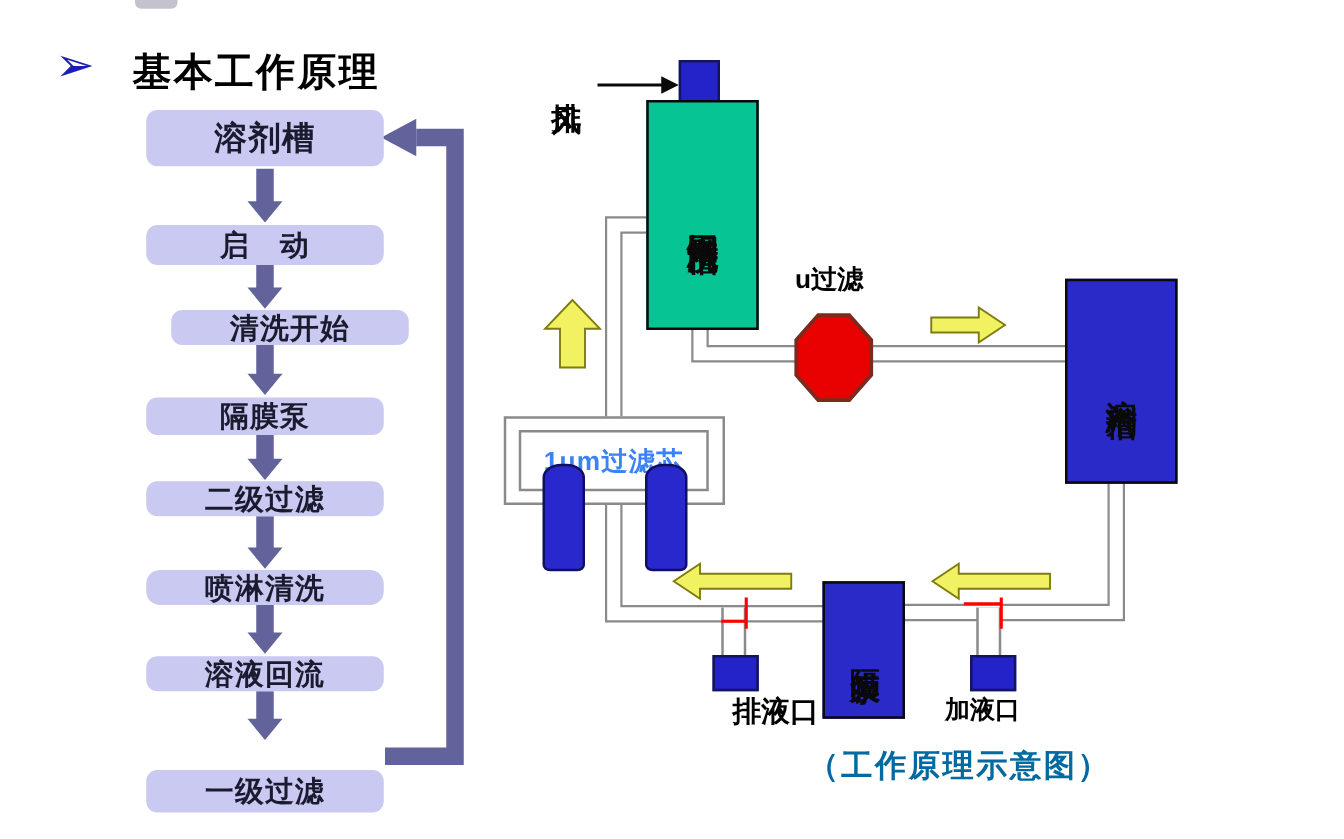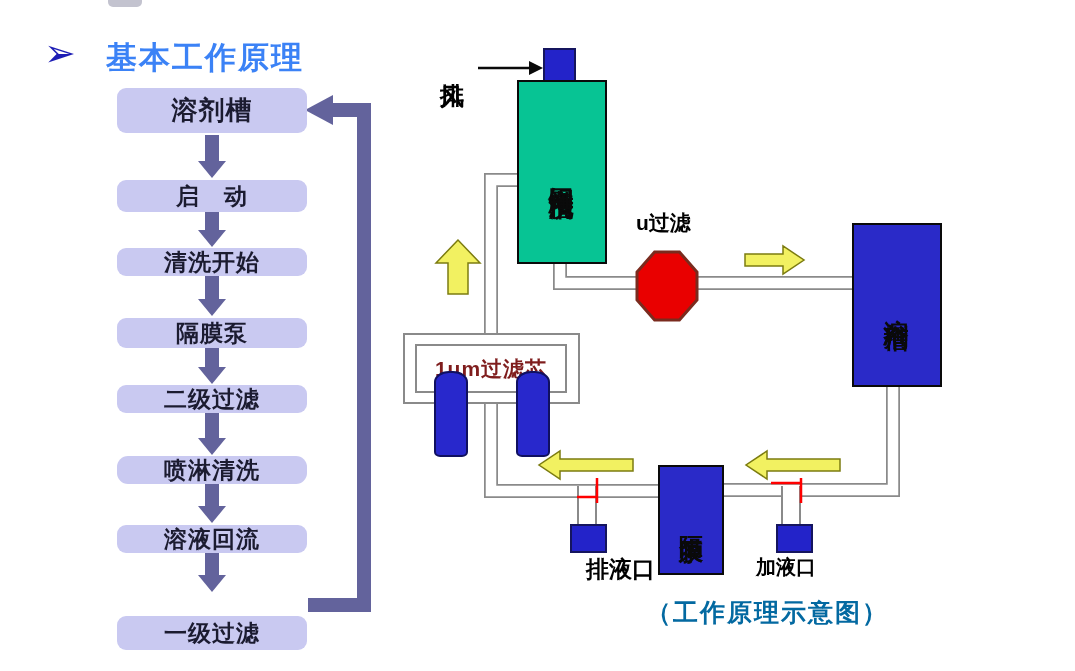"基本工作原理" .title { color: #3b82f6 -> #000000 }
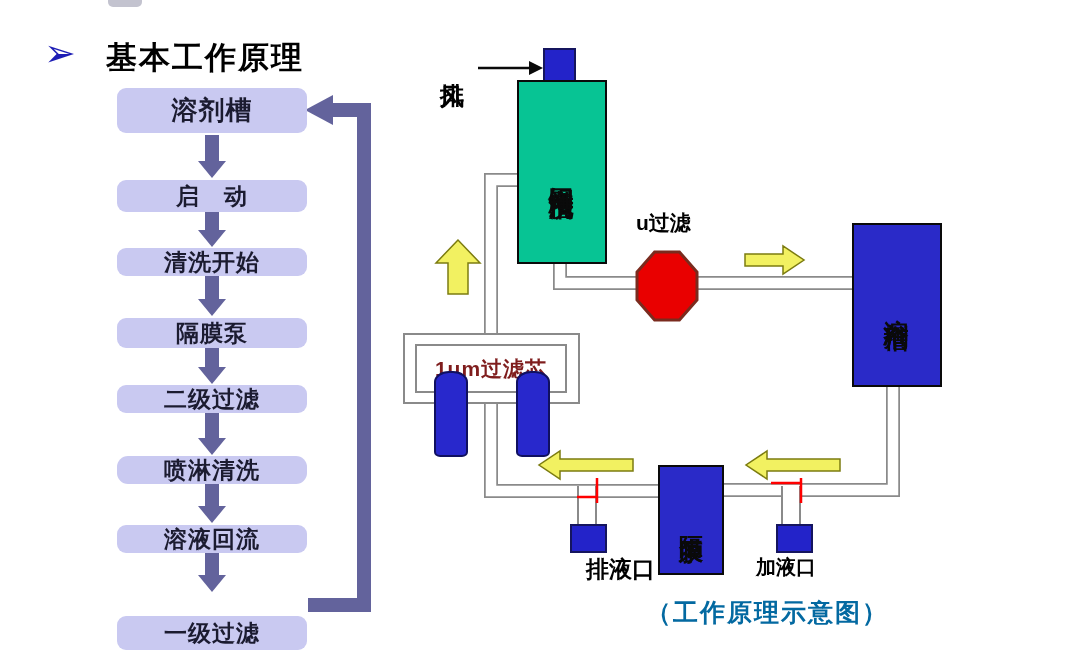"清洗开始" .fb3 { margin-left: none -> 20px }
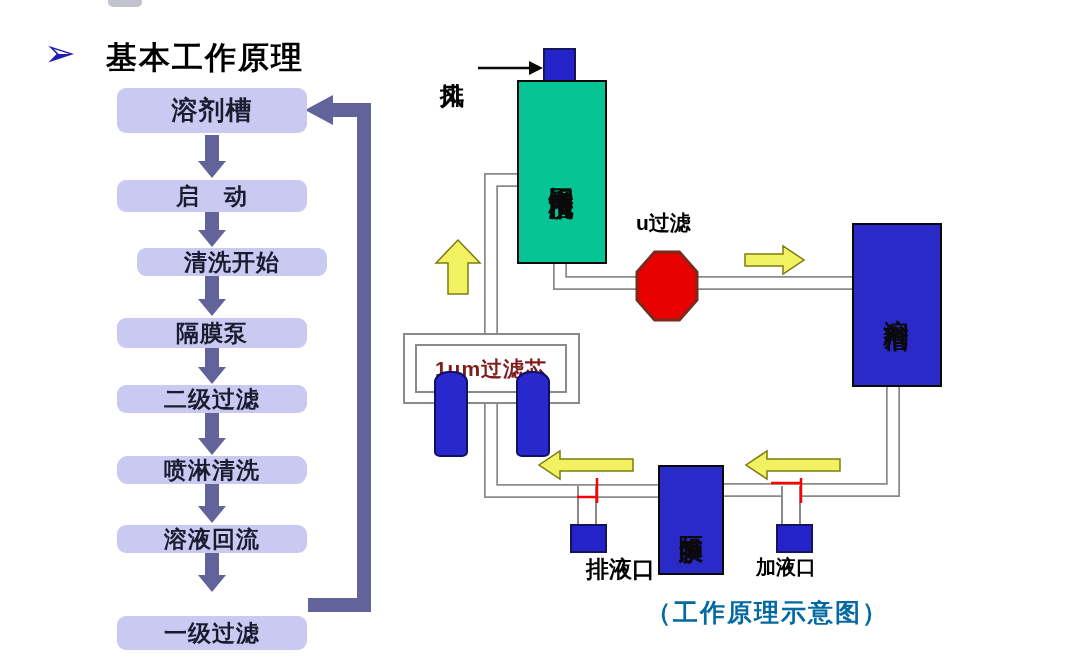"1um过滤芯" .filter-inner { color: #7f1d1d -> #3b82f6 }
